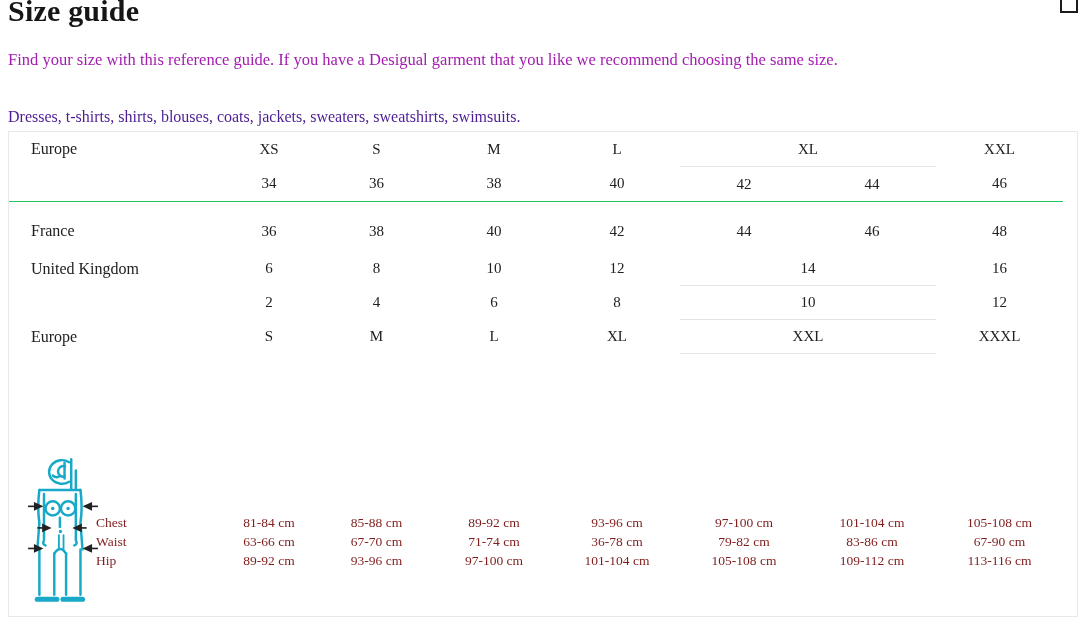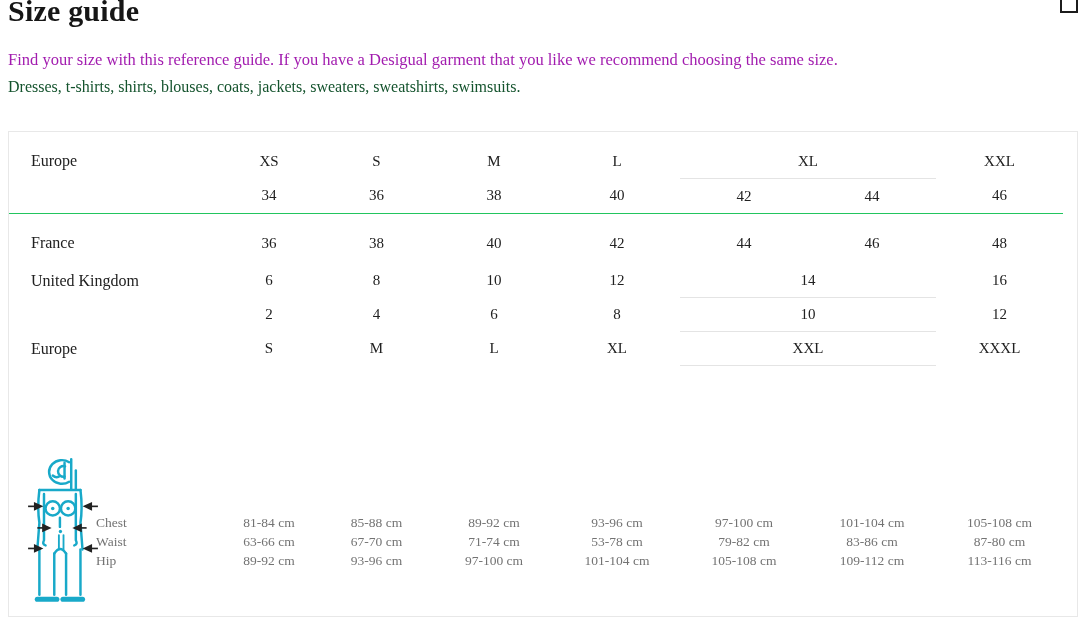"Dresses, t-shirts, shirts, blouses," .cats { color: #14532d -> #4c1d95; top: 78px -> 108px }
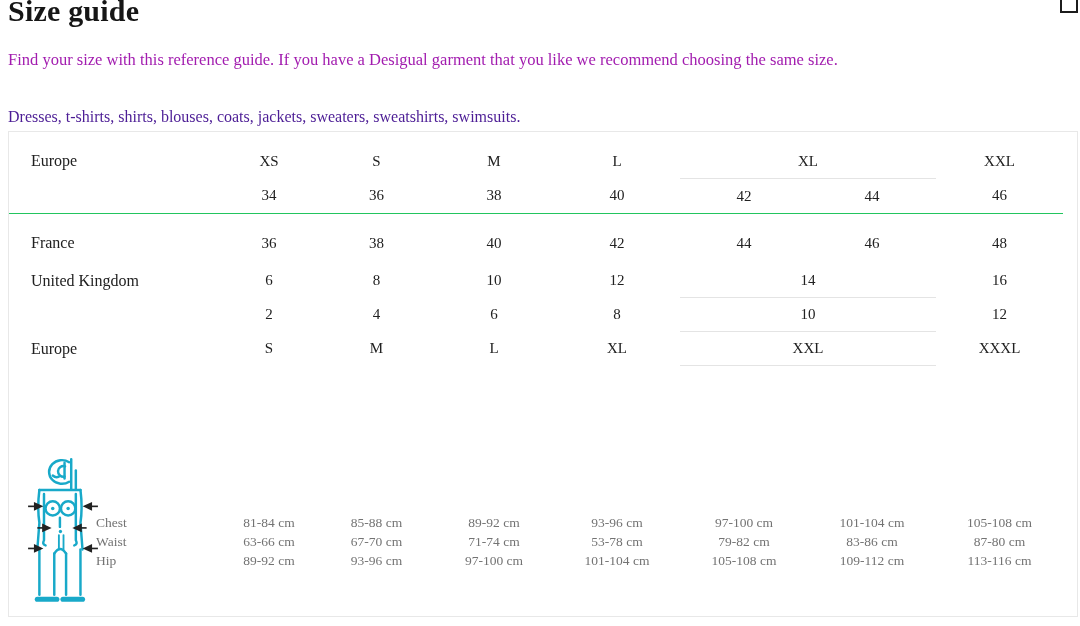"Europe" .size-table { margin-top: 12px -> none }
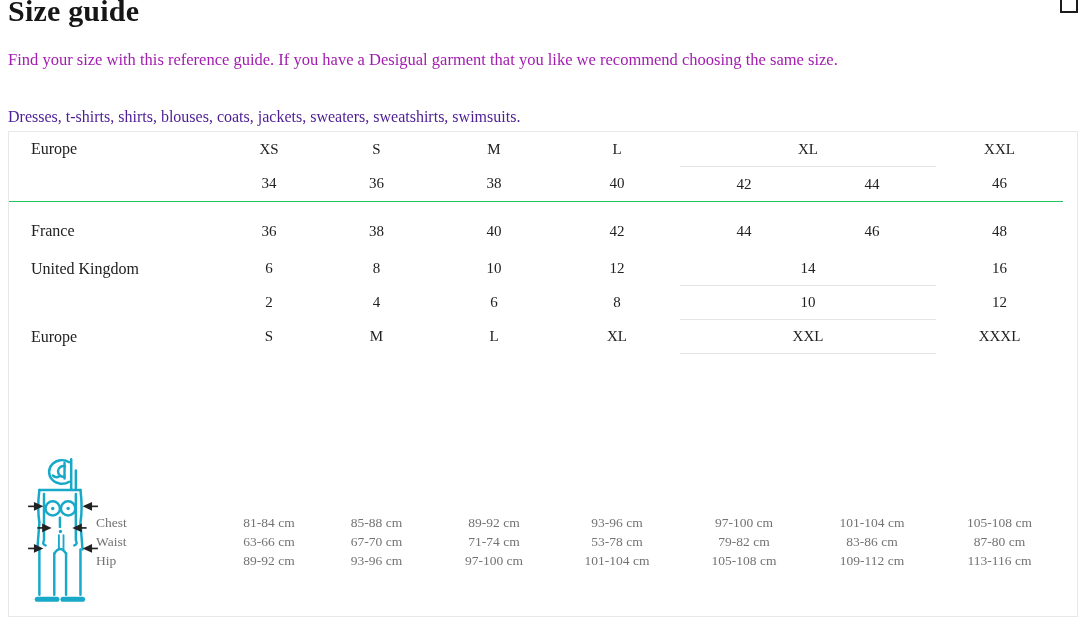"Chest" .measure-table td { color: #737373 -> #7f1d1d }
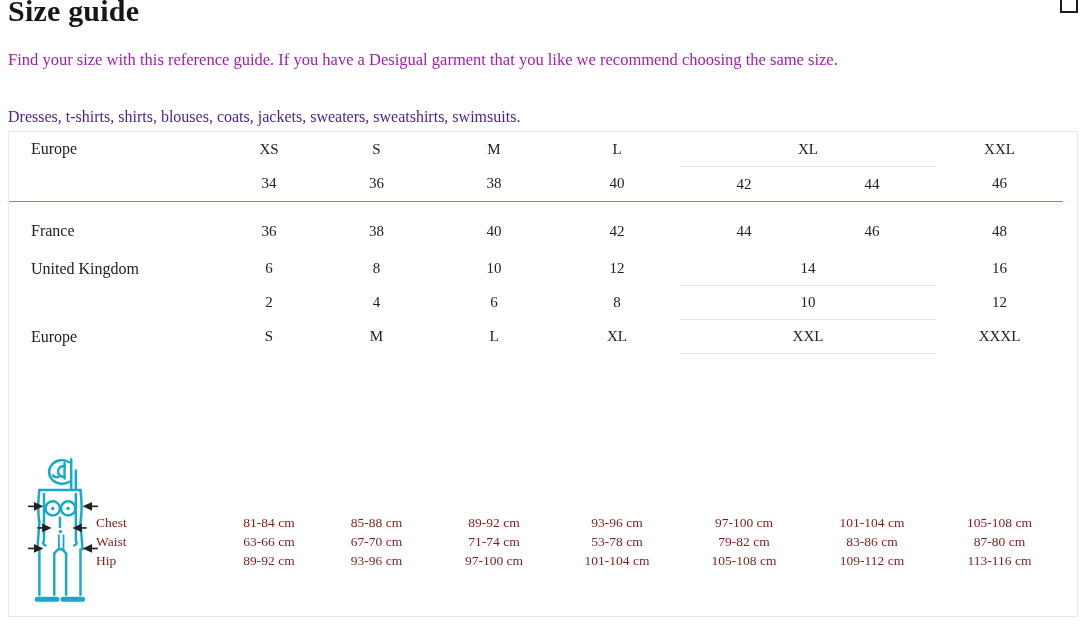"53-78 cm" td { text: 53-78 -> 36-78 }
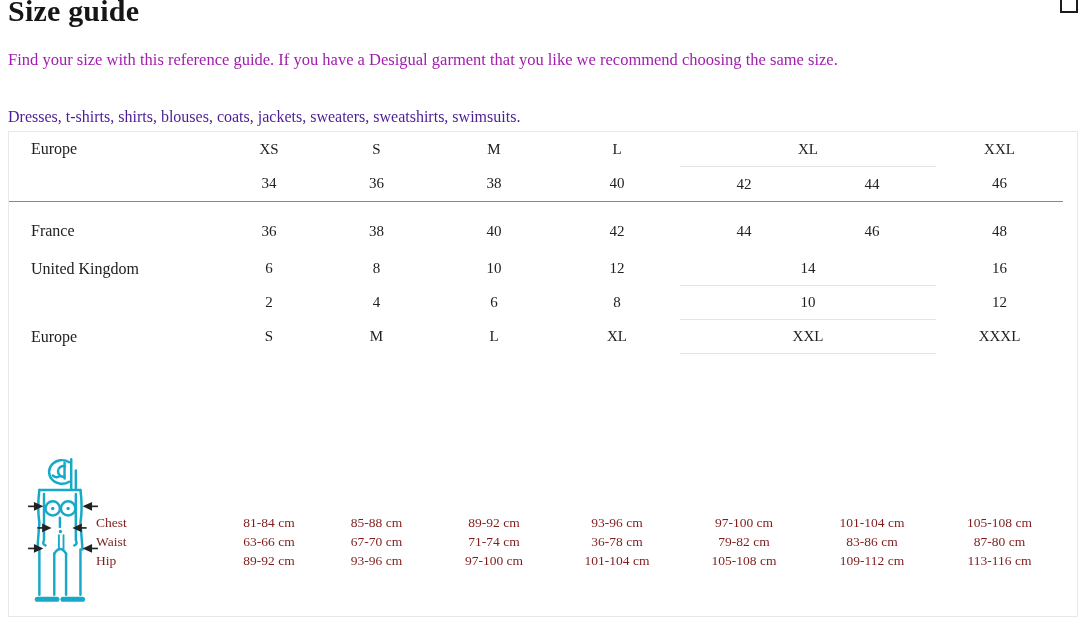"87-80 cm" td { text: 87-80 -> 67-90 }
